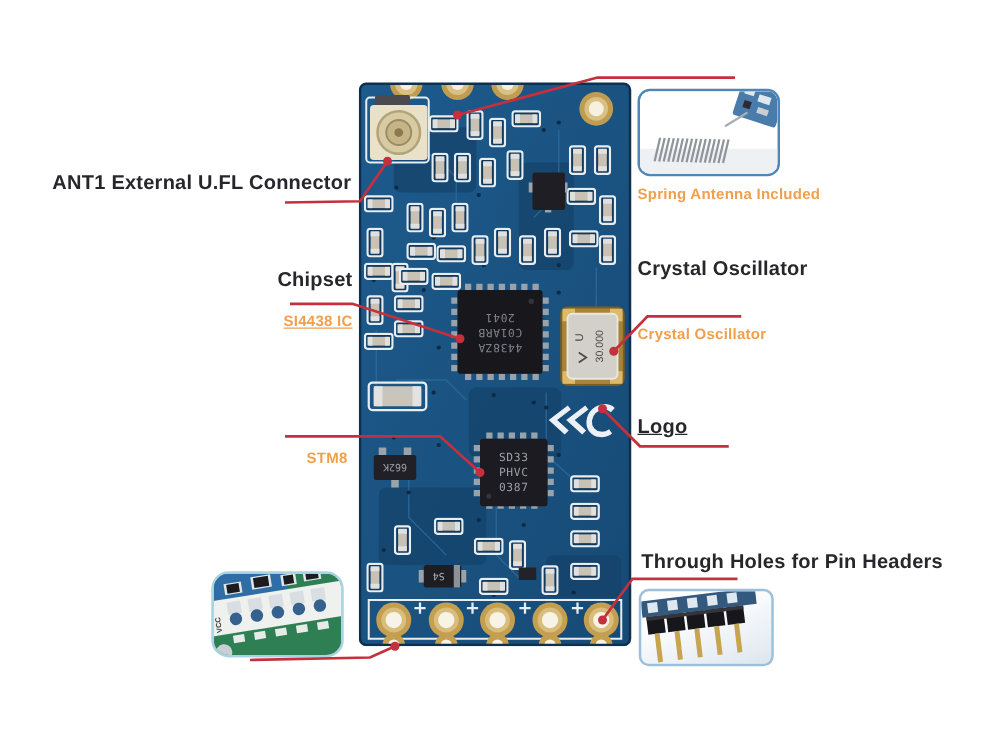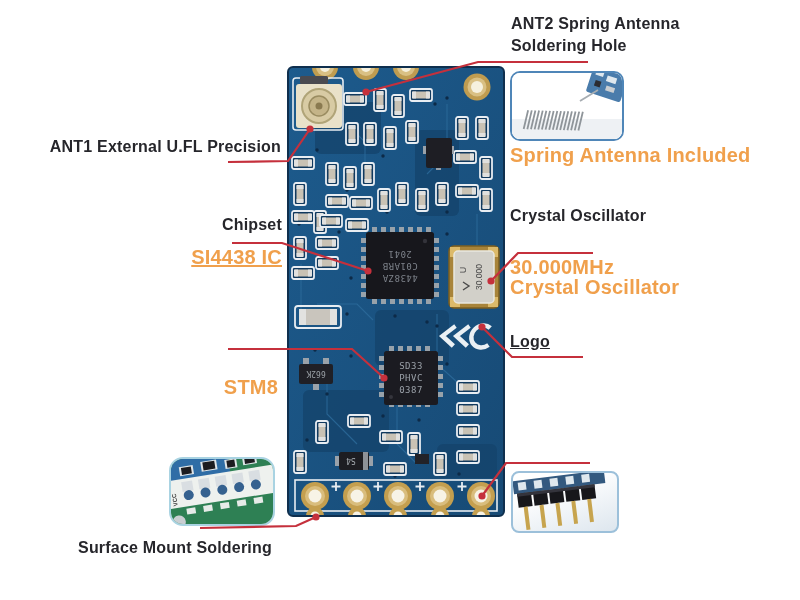"ANT2 Spring Antenna" div.lbl { html: <div> <div>ANT2 Spring Antenna</div> <div>Soldering Hole</div> </div> -> none }
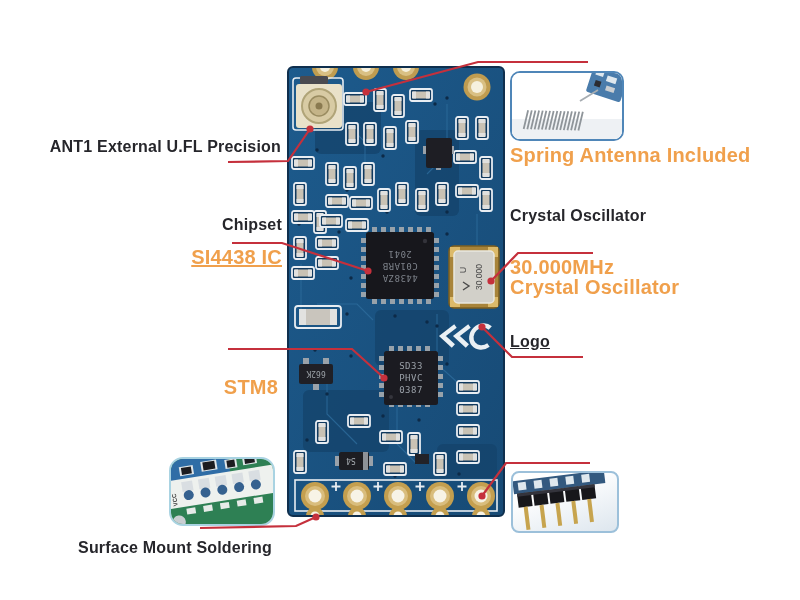"ANT1 External U.FL Precision" div.lbl { text: Precision -> Connector }
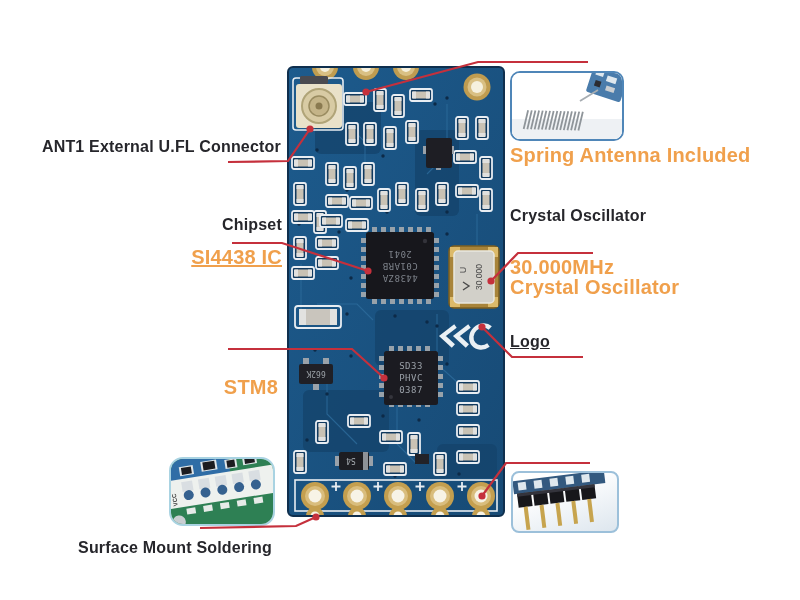"Spring Antenna Included" .sub { font-size: 20px -> 12px }
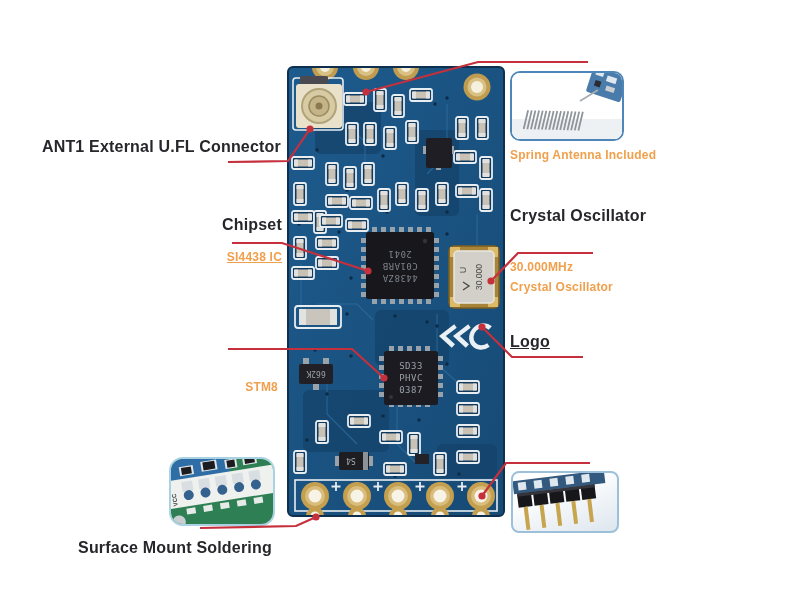"30.000MHz" div { html: <div>30.000MHz</div> -> none }
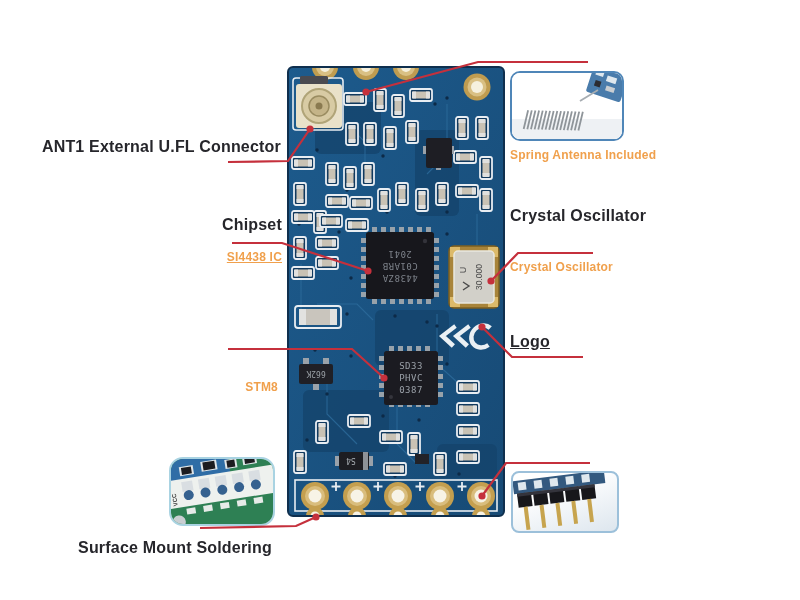"STM8" div.sub { top: 377px -> 356px }
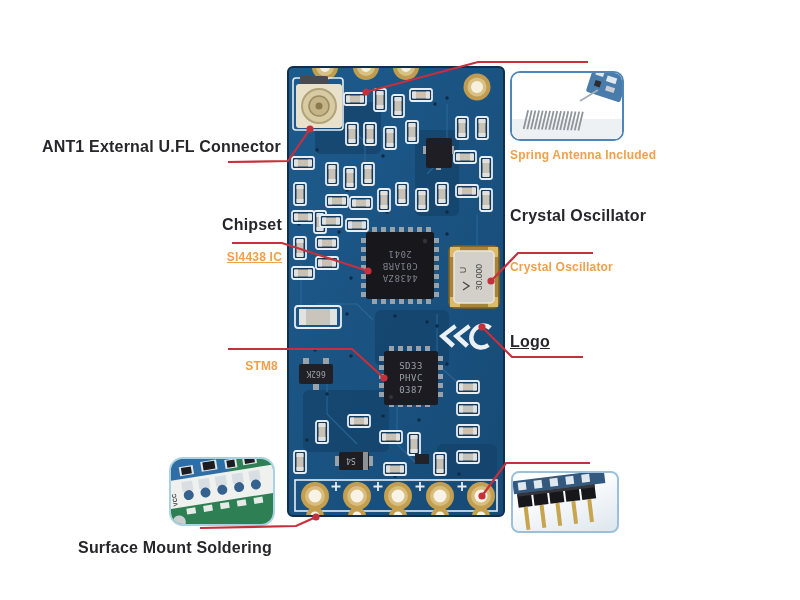"Through Holes for Pin Headers" div.lbl { html: none -> <div>Through Holes for Pin Headers</div> }
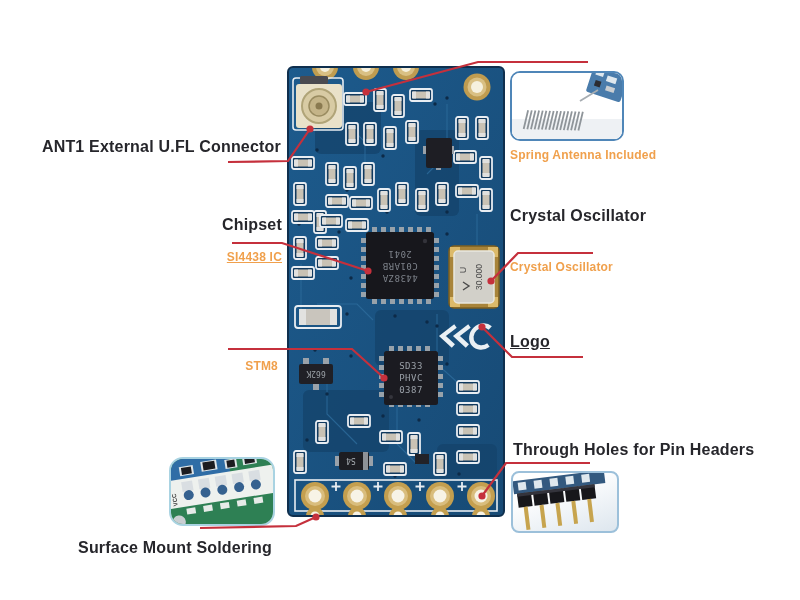"Surface Mount Soldering" div { html: <div>Surface Mount Soldering</div> -> none }
